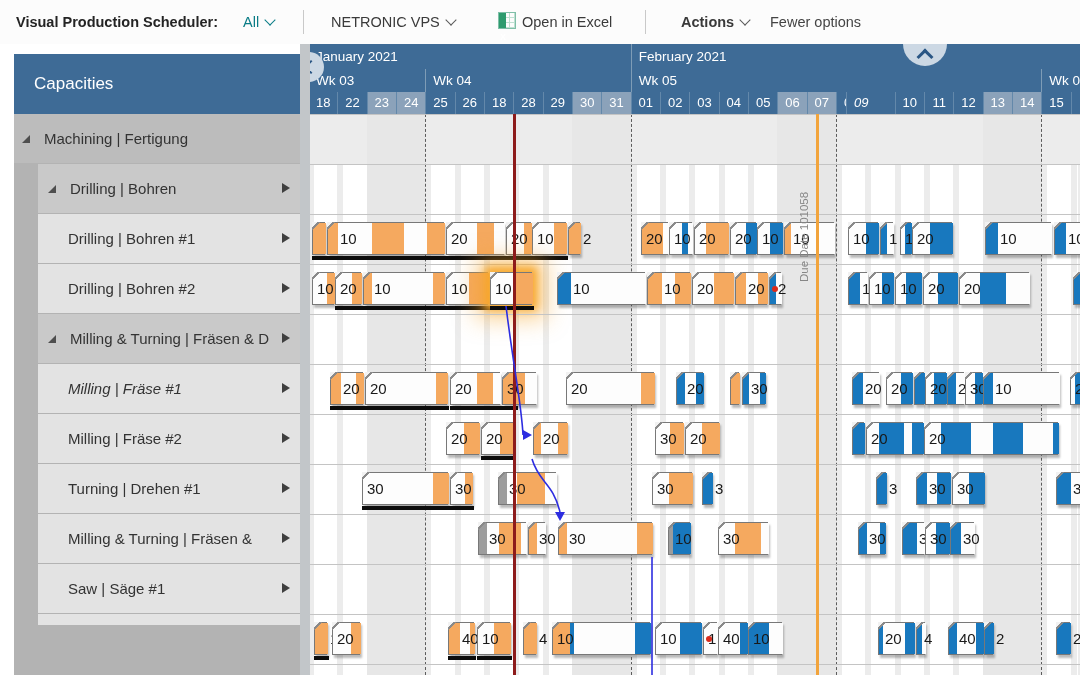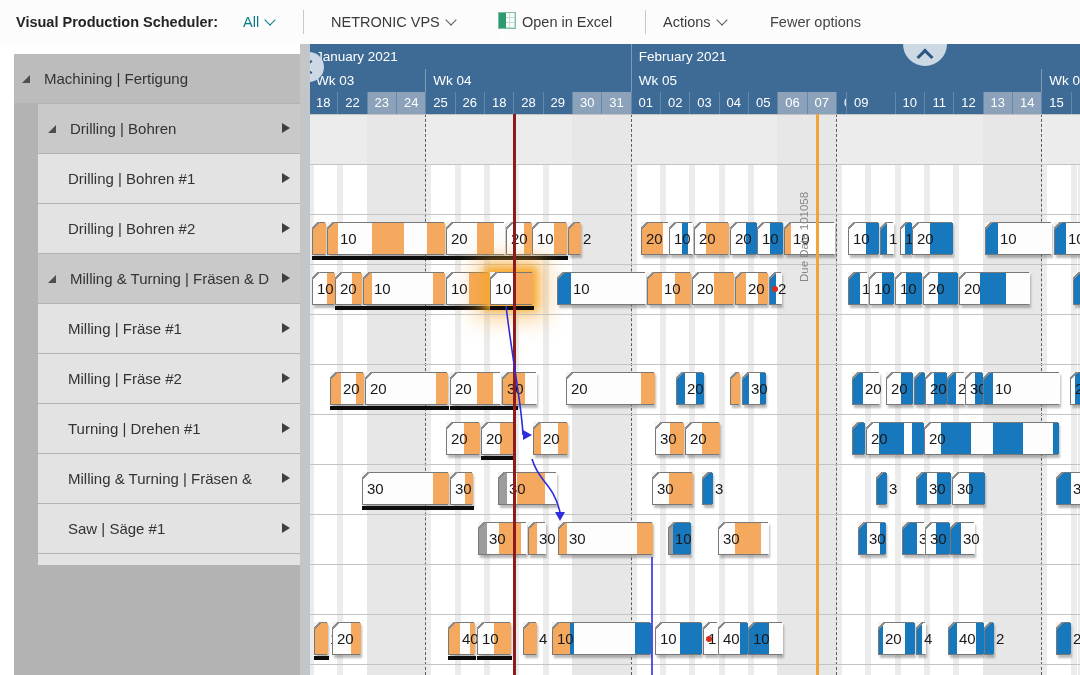"Actions" #tb-actions { font-weight: none -> bold; left: 663px -> 681px }
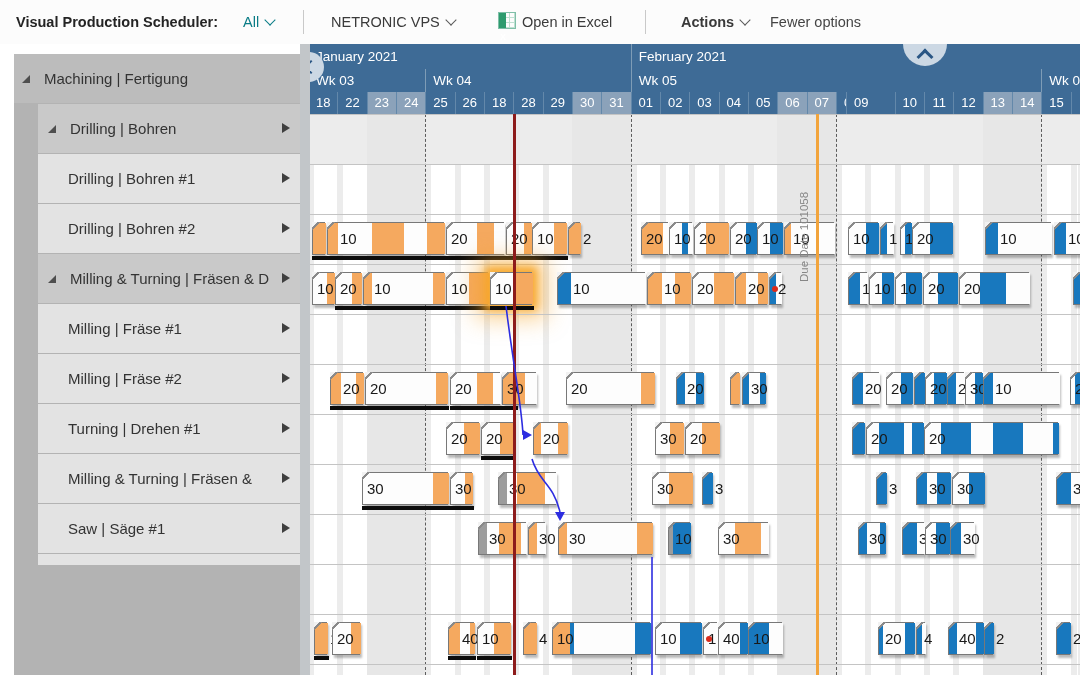"Capacities" div { html: none -> <div>Capacities</div> }
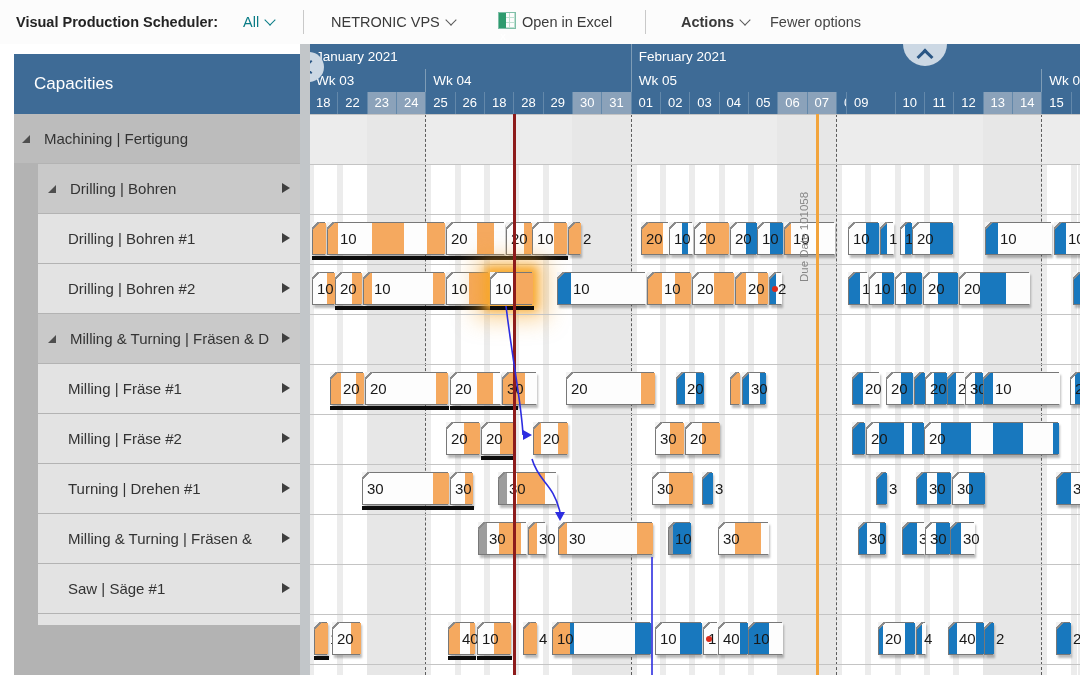"09" div.dcell { font-style: none -> italic }
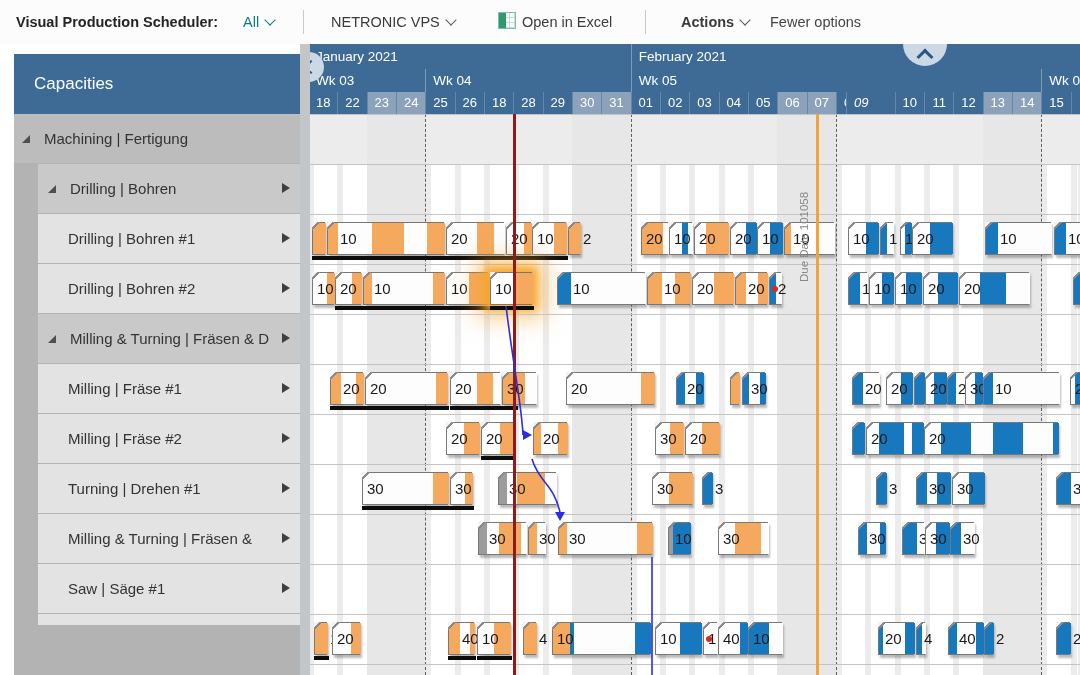"Milling | Fräse #1" div.lbl { font-style: none -> italic }
